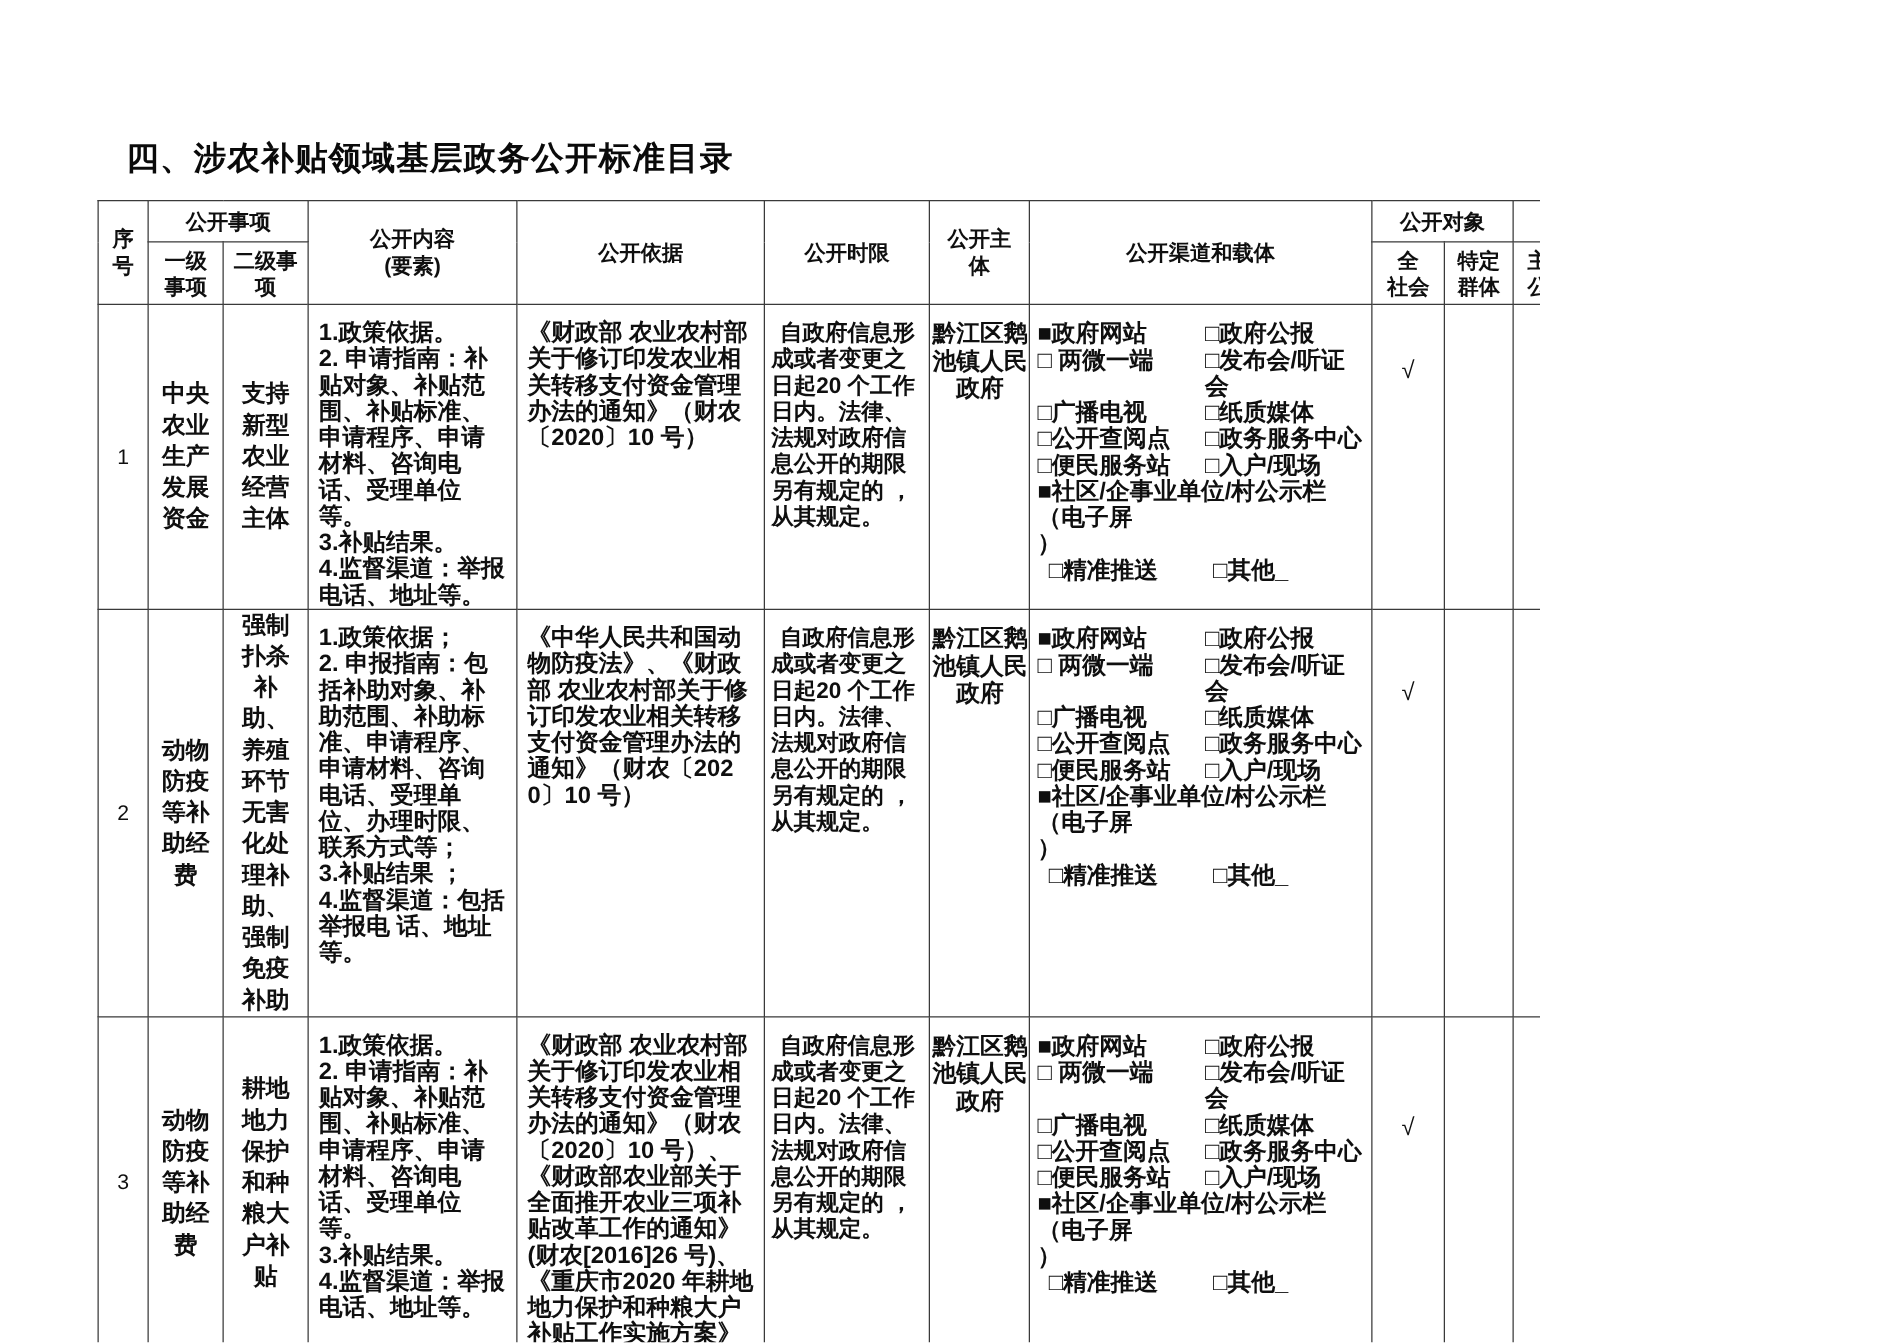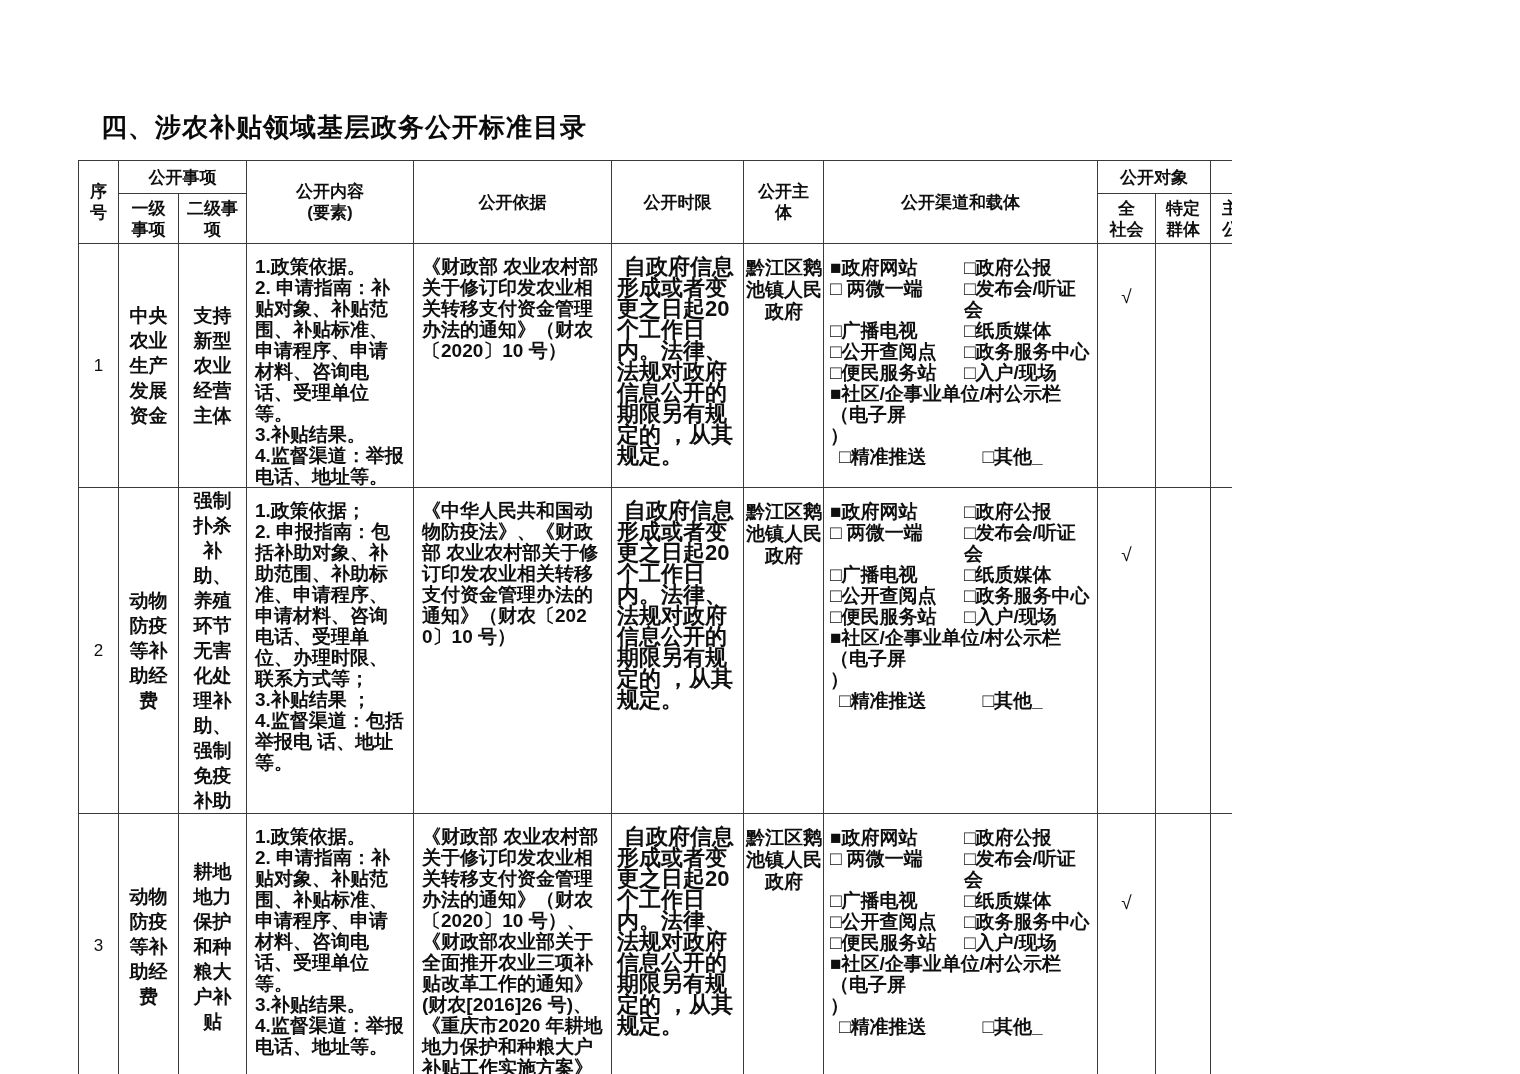"自政府信息形成或者变更之日起20" td.time { font-size: 22px -> 18px }
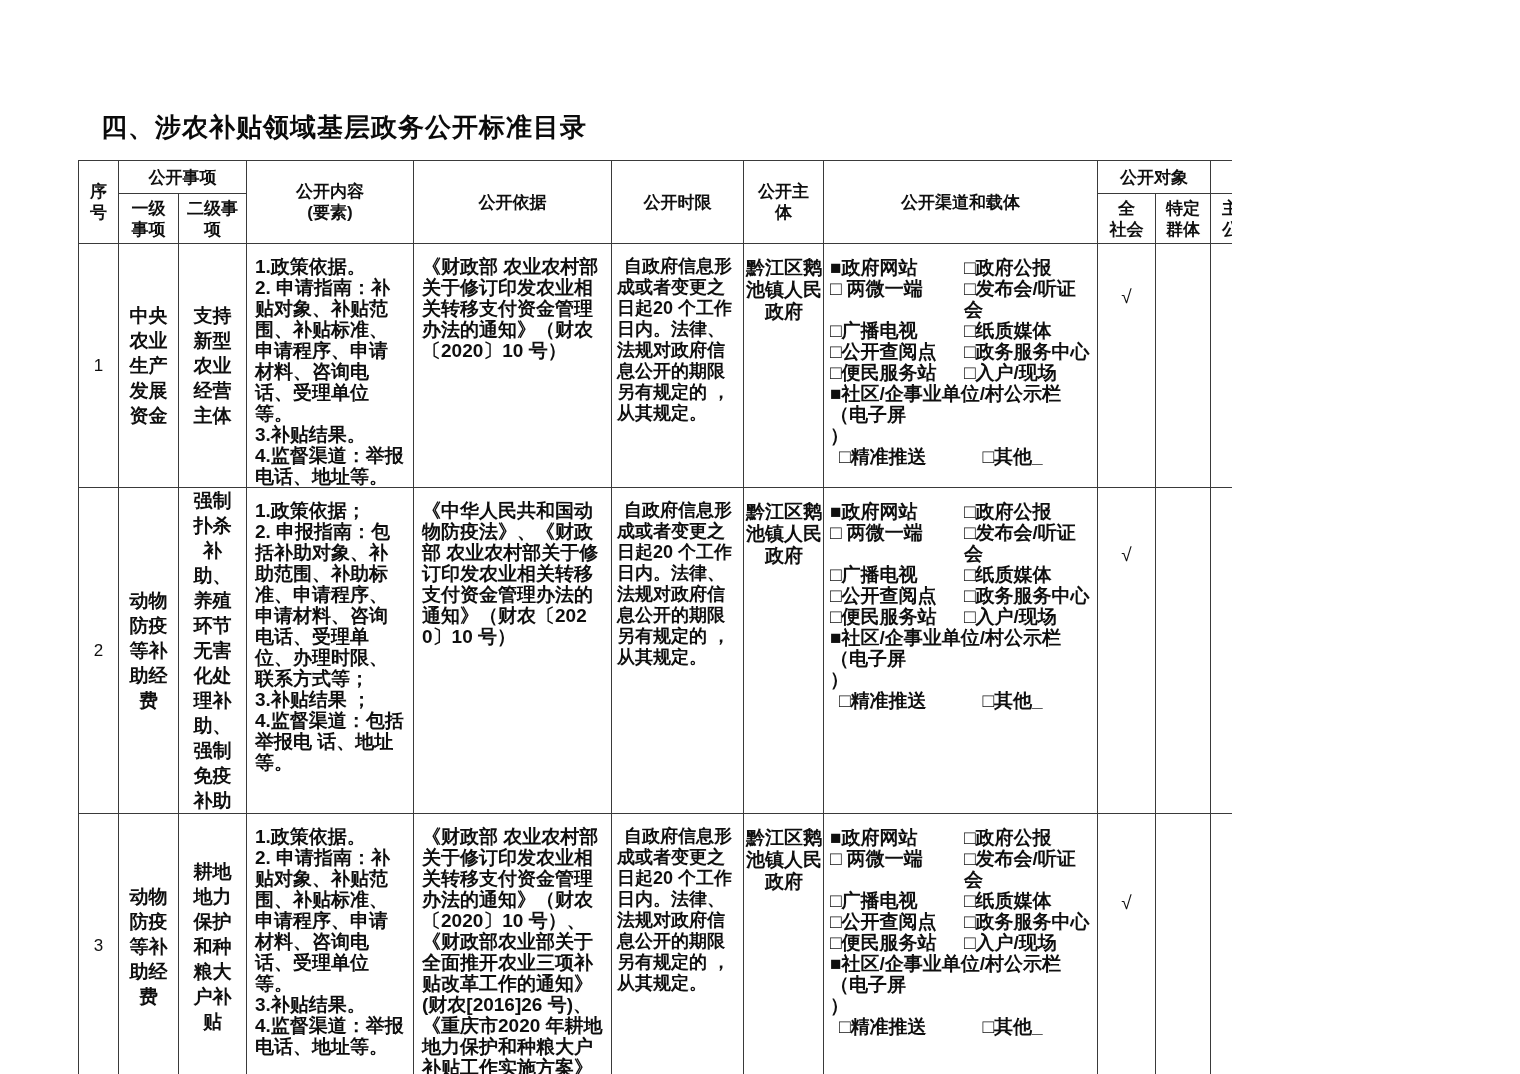"□精准推送" .ch-bottom { gap: 56px -> 44px }
